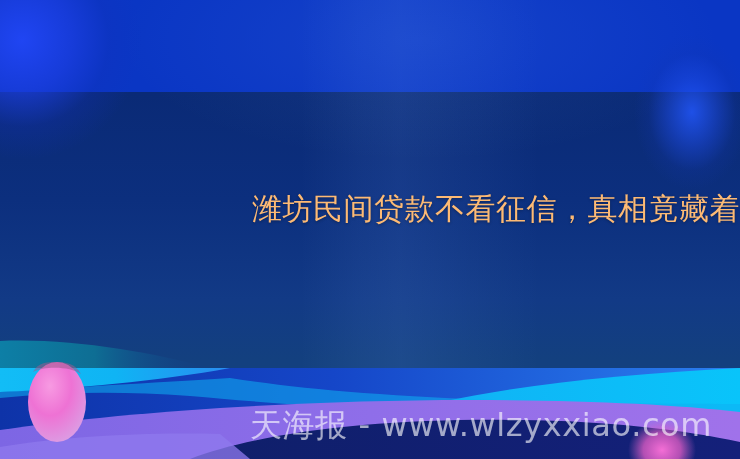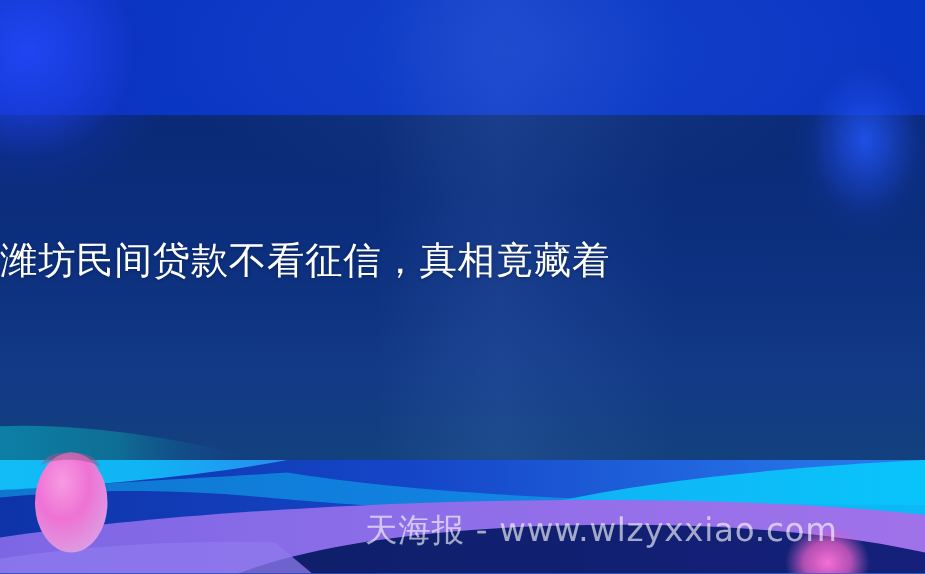"潍坊民间贷款不看征信，真相竟藏着" .headline { color: #ffffff -> #fdba74; text-align: left -> right }
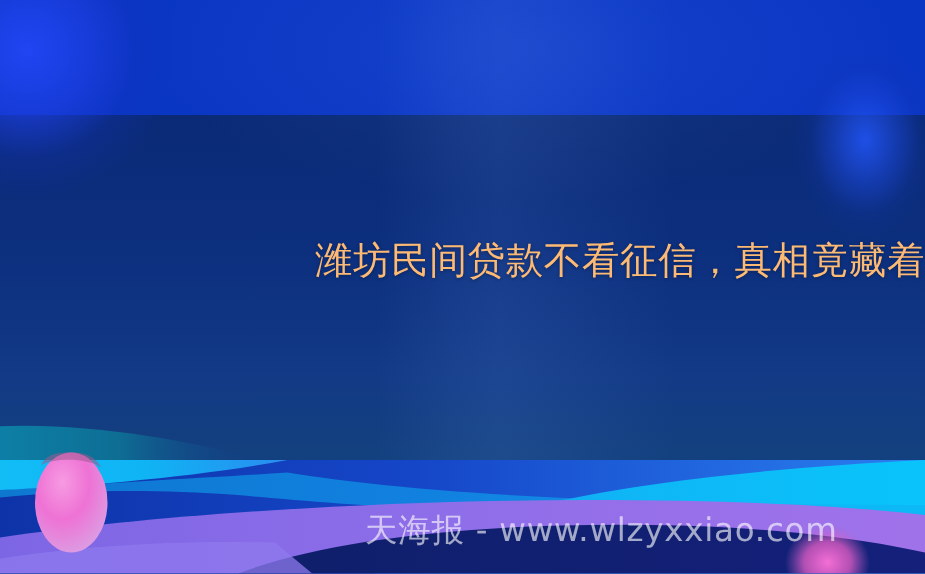"天海报 - www.wlzyxxiao.com" .watermark { font-size: 26px -> 32px }
